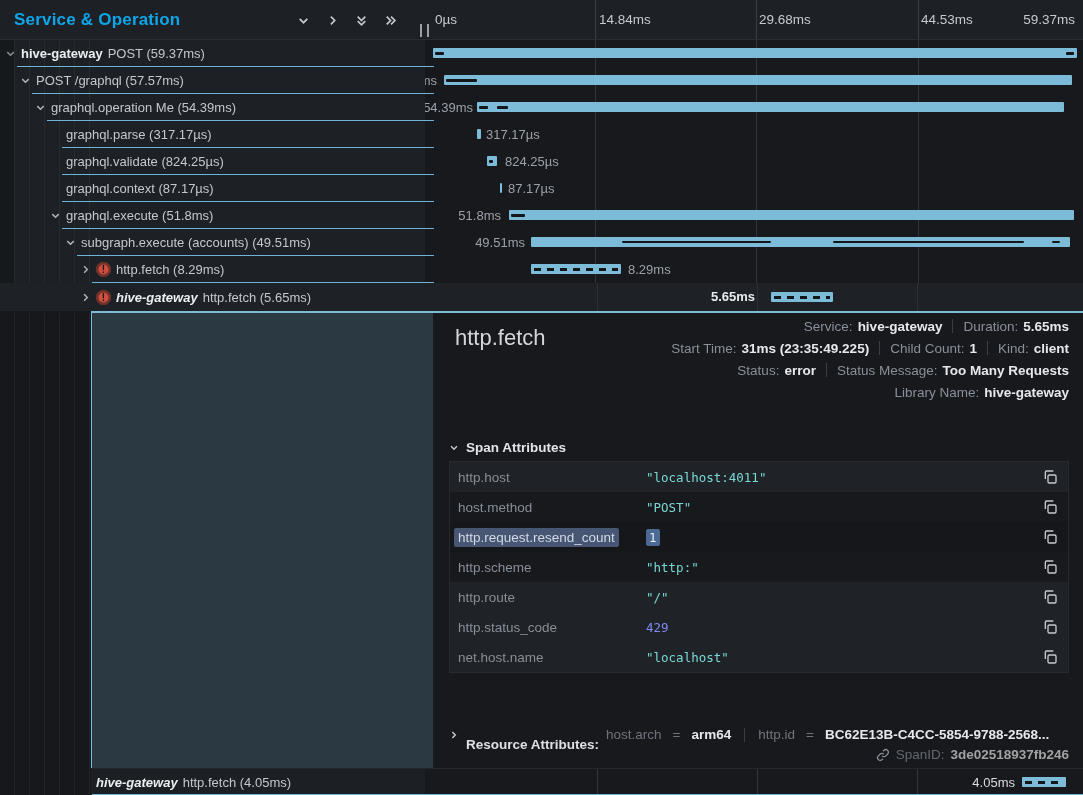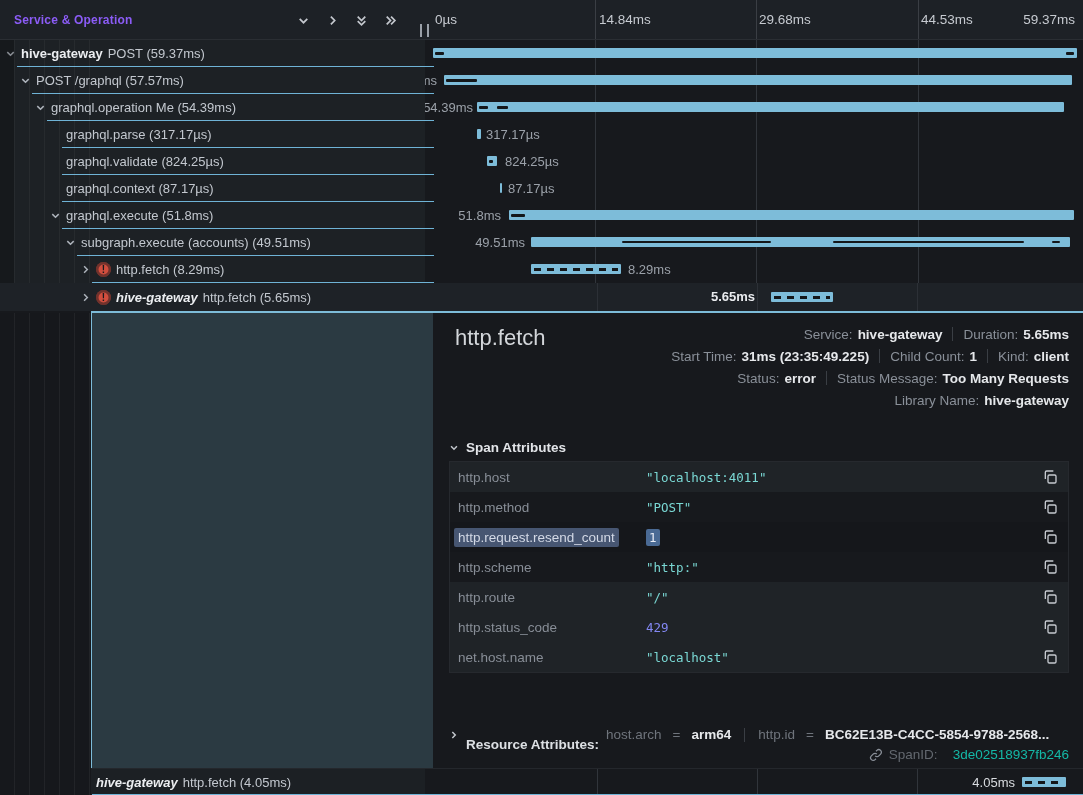"Service & Operation" .tree-header .title { color: #8b5cf6 -> #0ea5e9; font-size: 12px -> 17px }
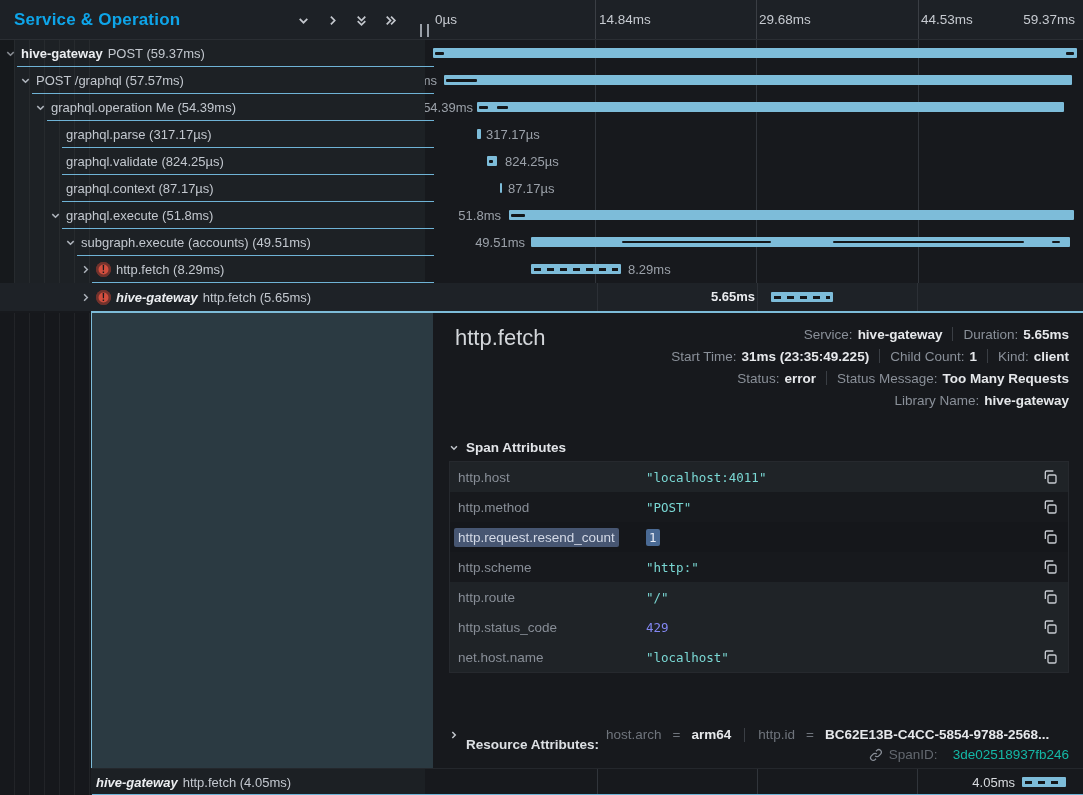"Service:" .meta { top: 10px -> 2px }
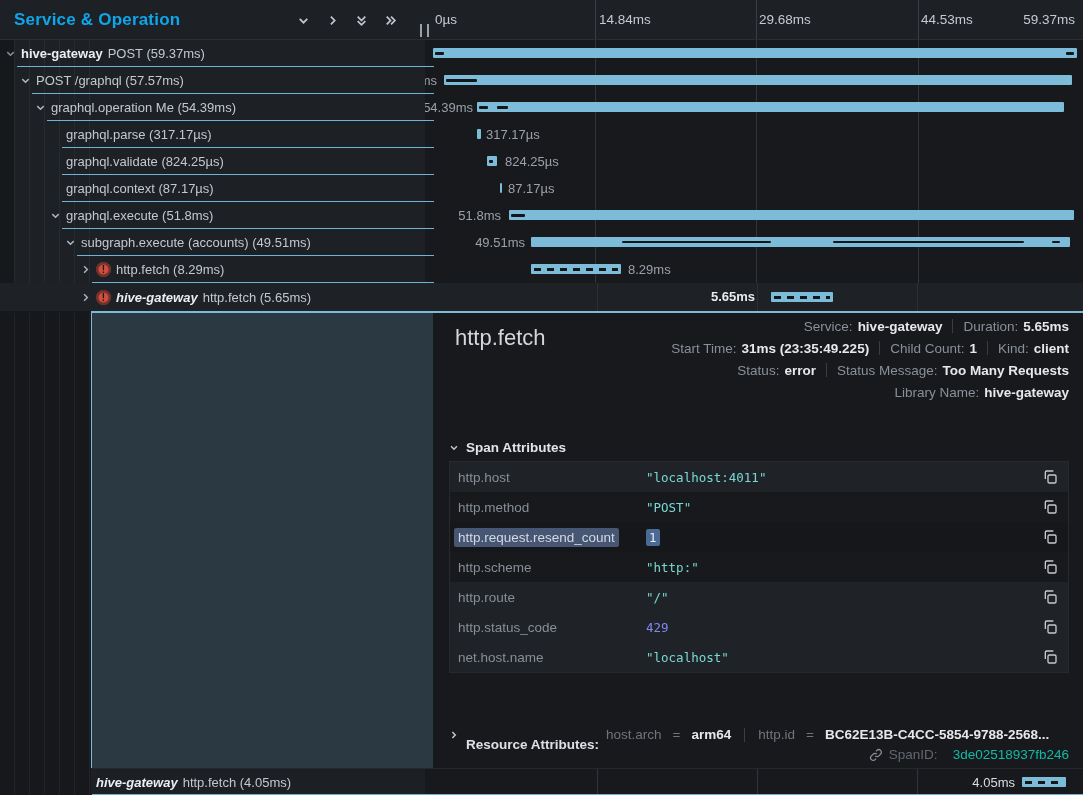"http.method" span.attr-key { text: http.method -> host.method }
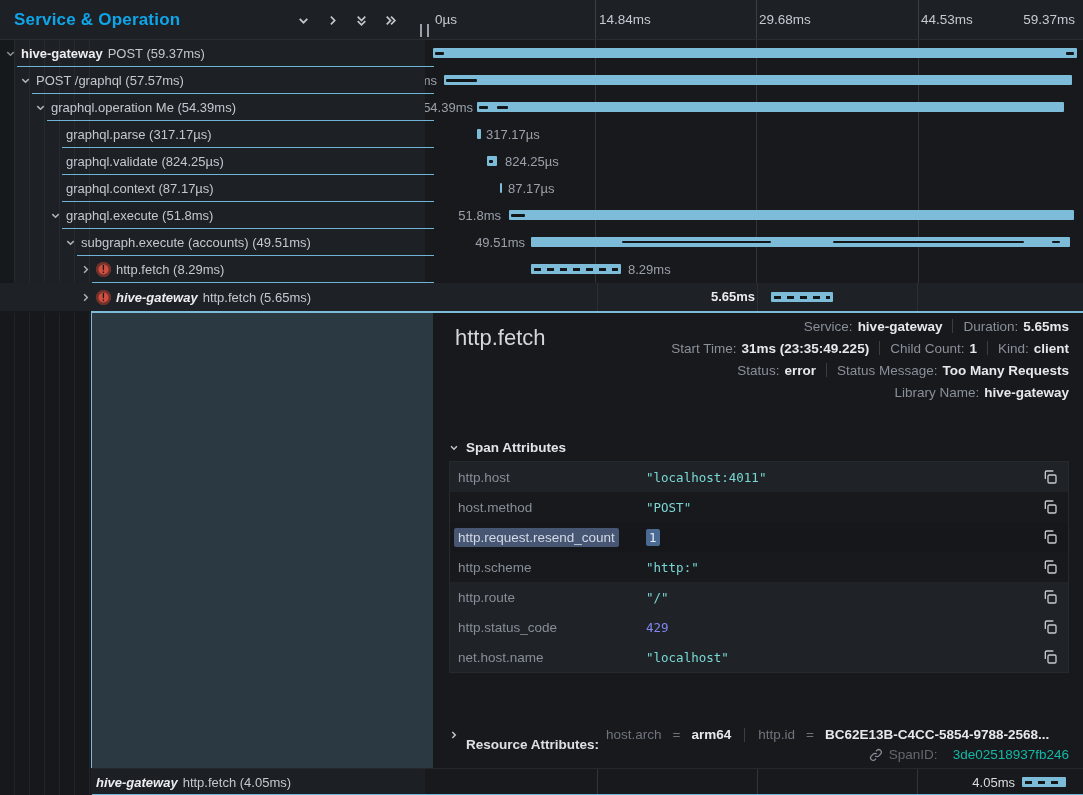"3de02518937fb246" .spanid-line .val { color: #14b8a6 -> #a3a3a3; font-weight: 400 -> 700; margin-left: 9px -> none }
